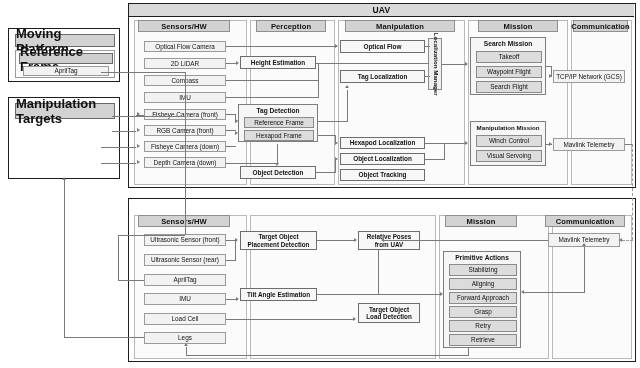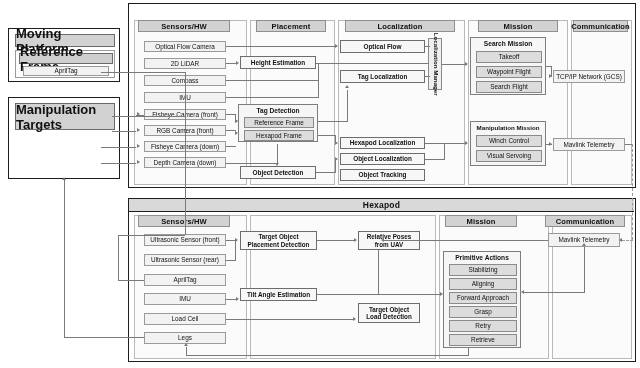"UAV" div.sys-title { html: none -> <div>UAV</div> }
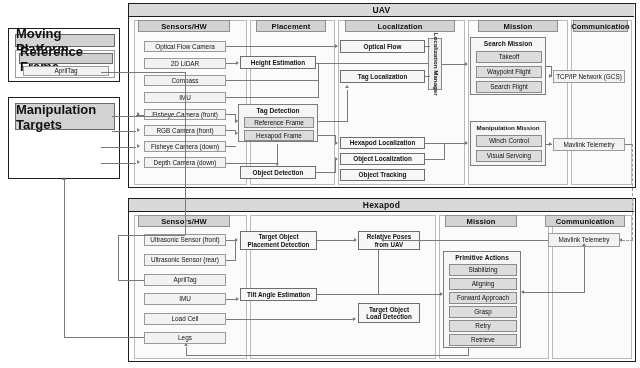"Placement" div.col-head { text: Placement -> Perception }
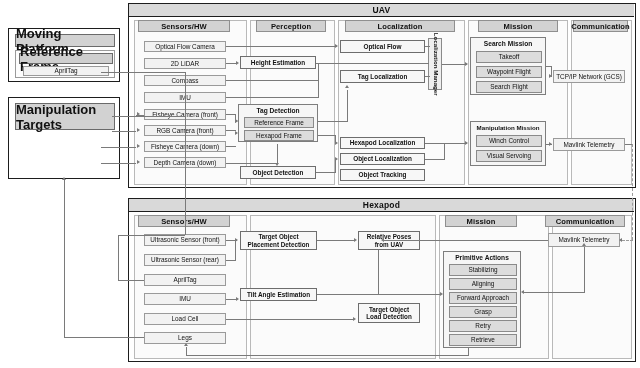"Localization" div.col-head { text: Localization -> Manipulation }
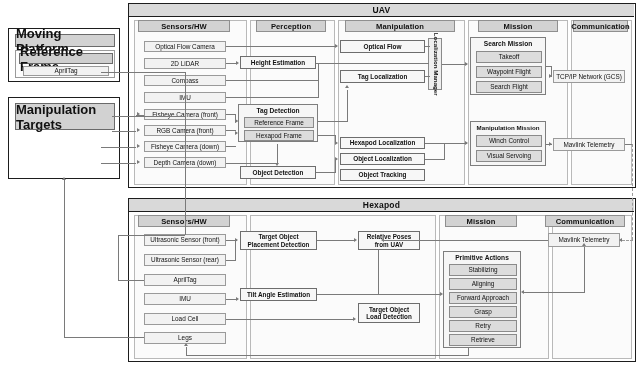"Manipulation Targets" div.lbox-title { height: 27px -> 16px }
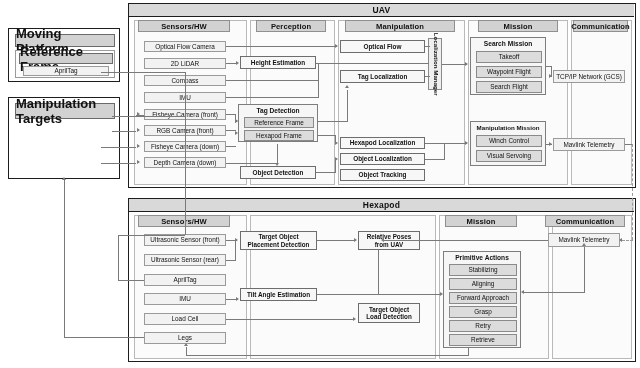"Hexapod" div.sys-title { html: <div>Hexapod</div> -> none }
